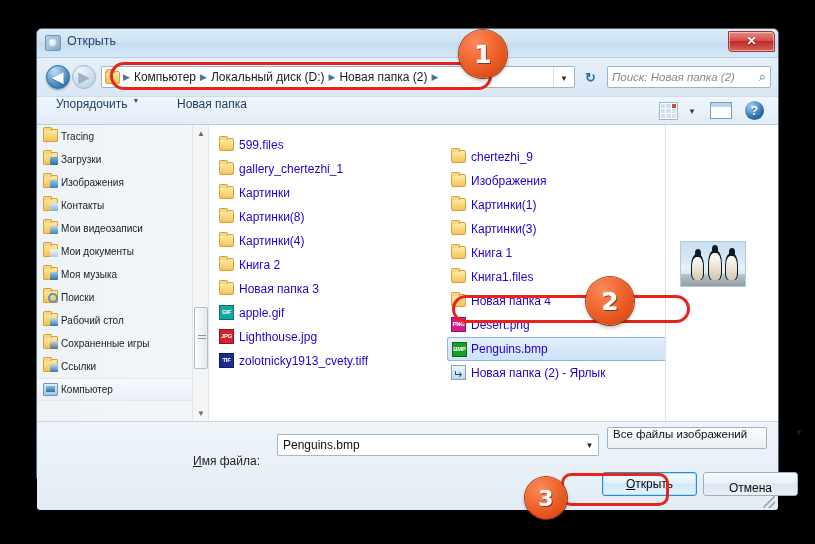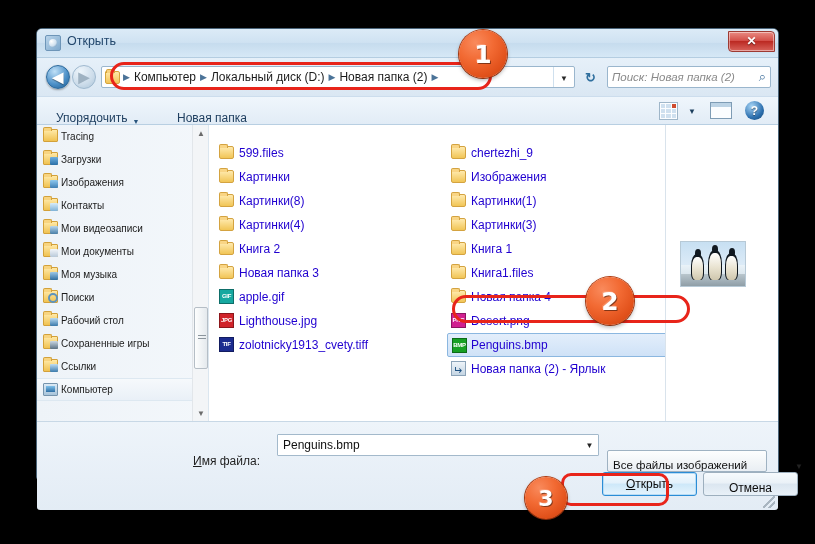"Упорядочить" .tbitem { align-items: flex-end -> flex-start }
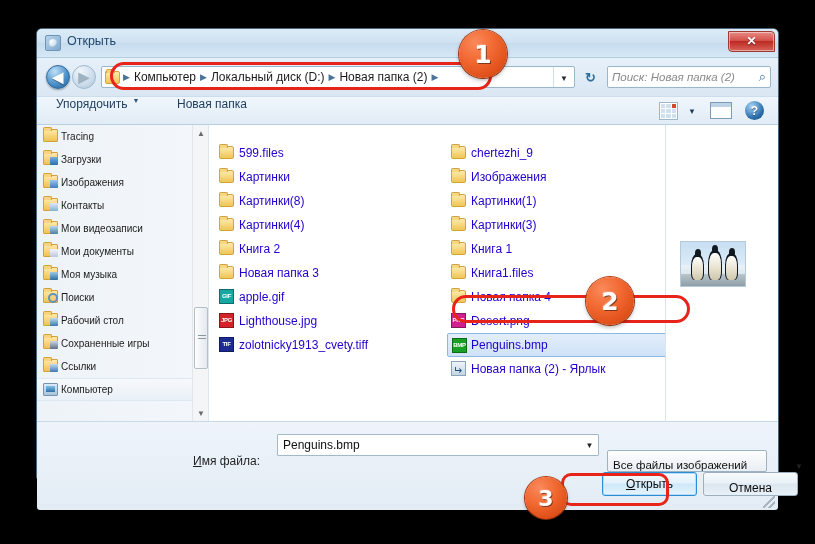"599.files" .fcol { top: 12px -> 4px }
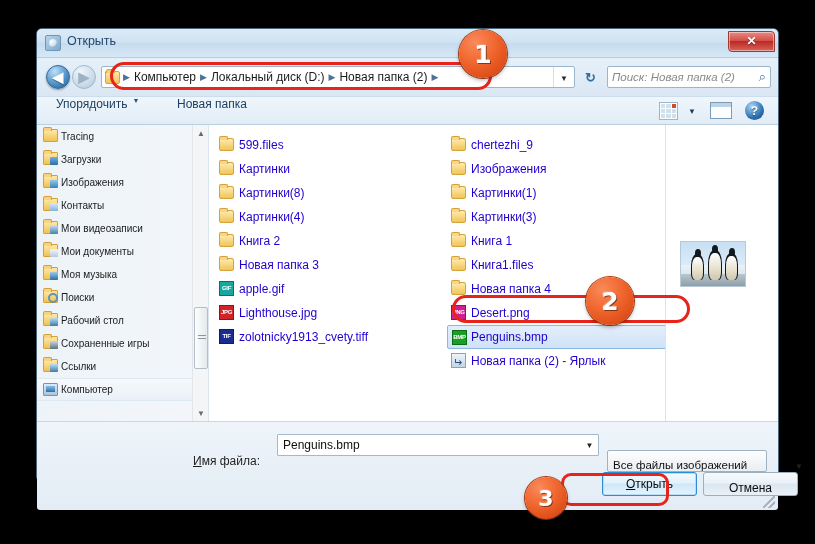"chertezhi_9" #fcol-right { margin-top: none -> 12px }
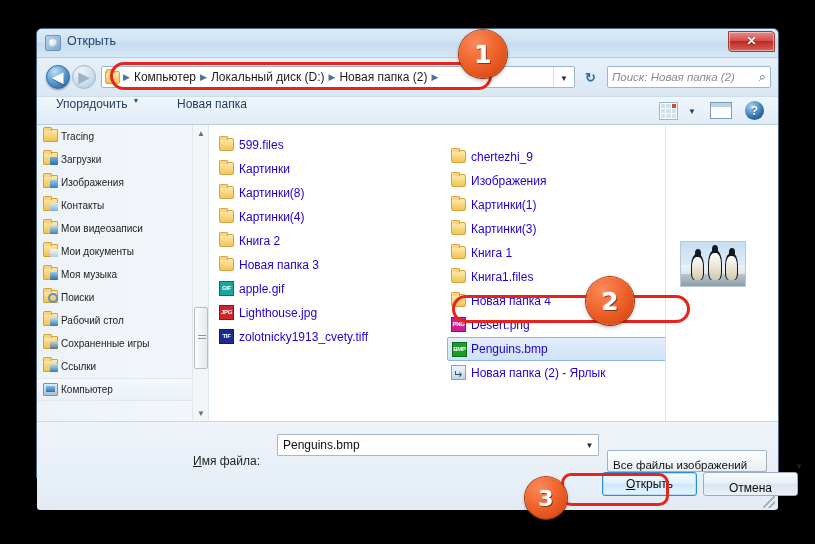"gallery_chertezhi_1" div.f-item { html: none -> <div> <span></span> <span>gallery_chertezhi_1</span> </div> }
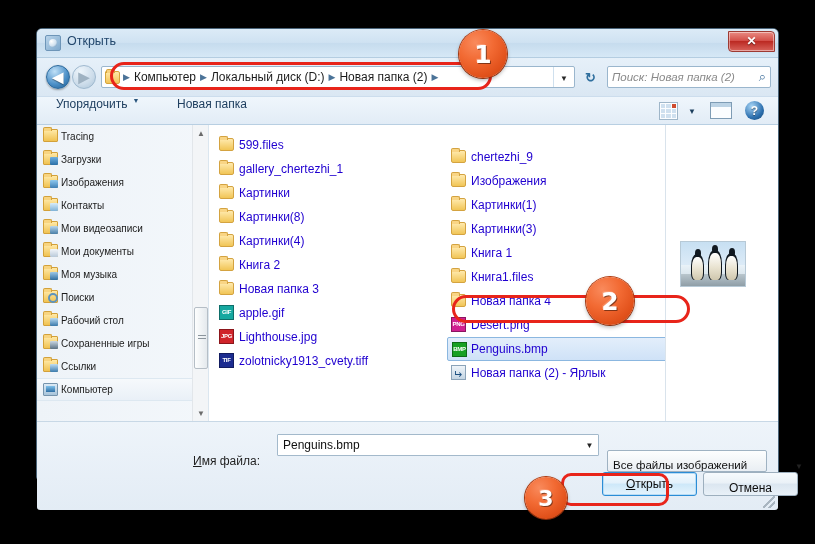"Все файлы изображений" #ft-select { align-items: flex-end -> flex-start; top: 28px -> 5px }
